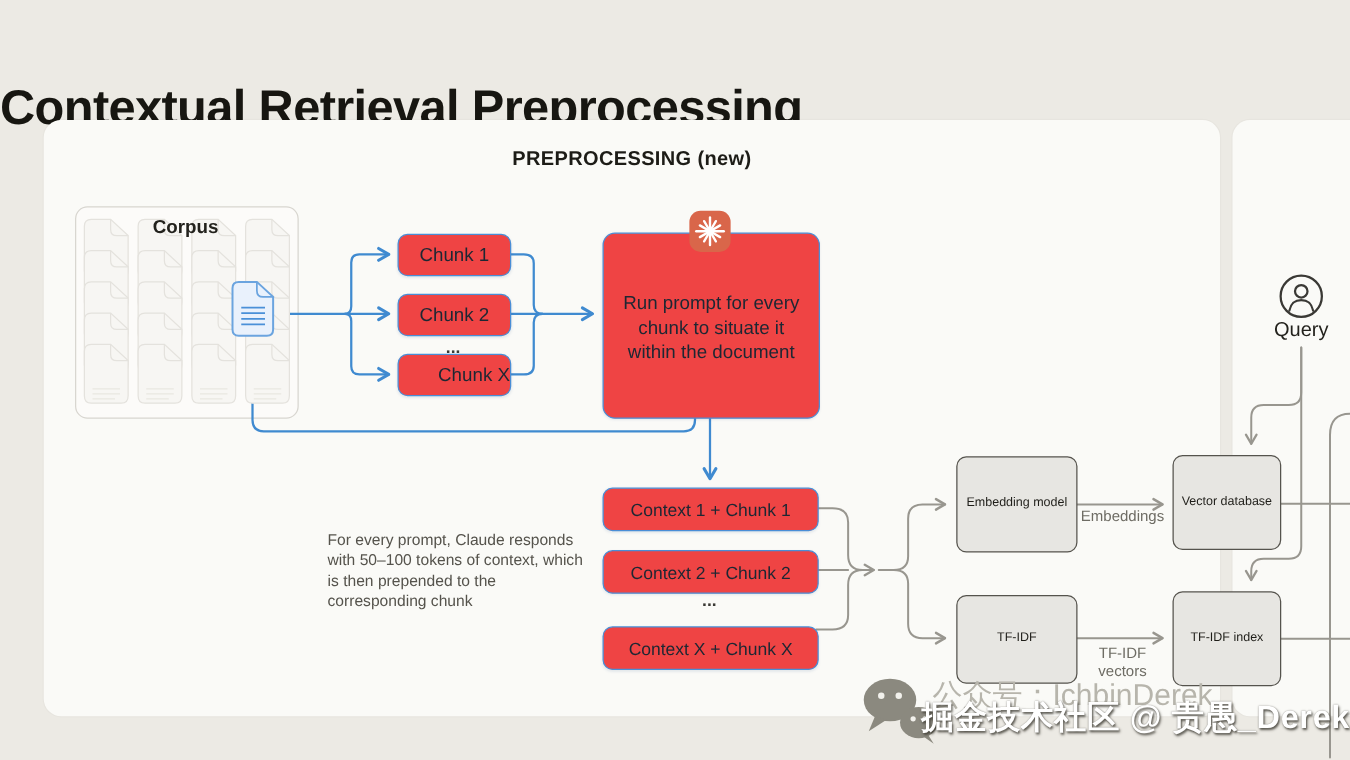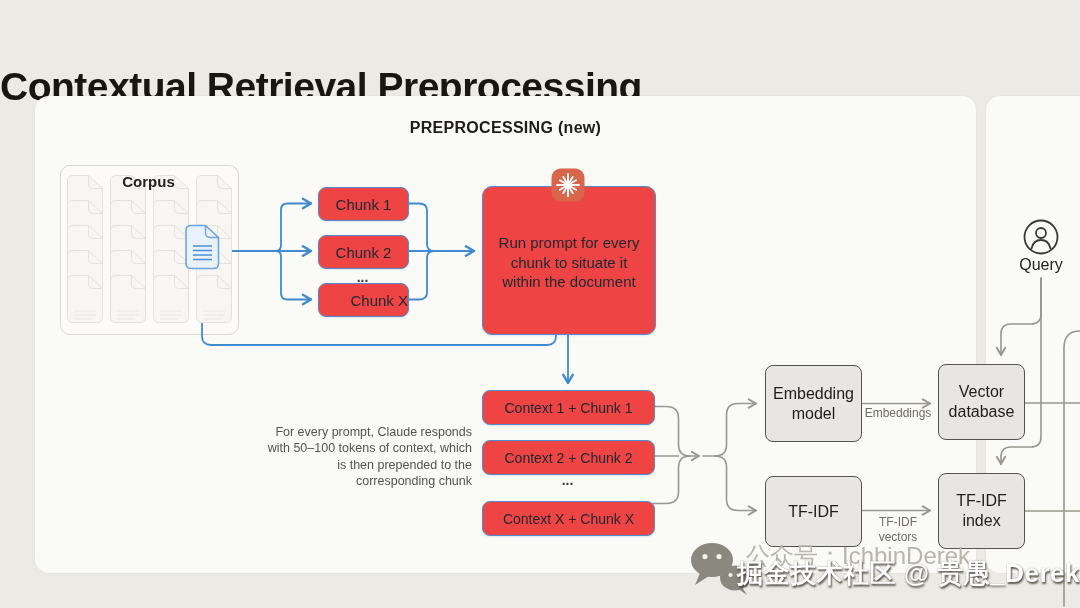"Embedding model" .graybox { font-size: 16px -> 10px }
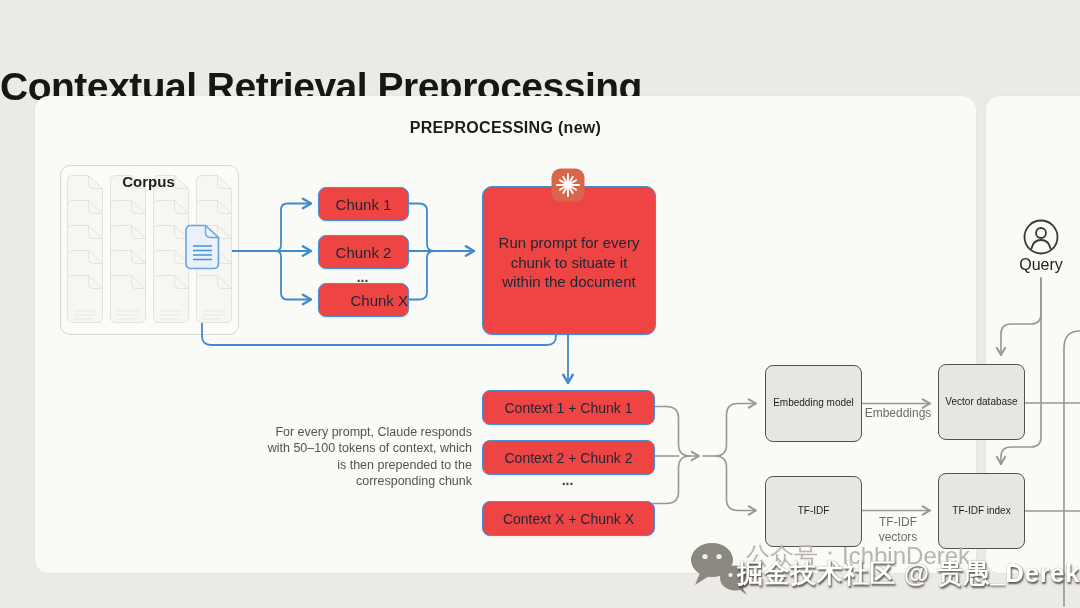"For every prompt, Claude responds" .note { text-align: right -> left }
